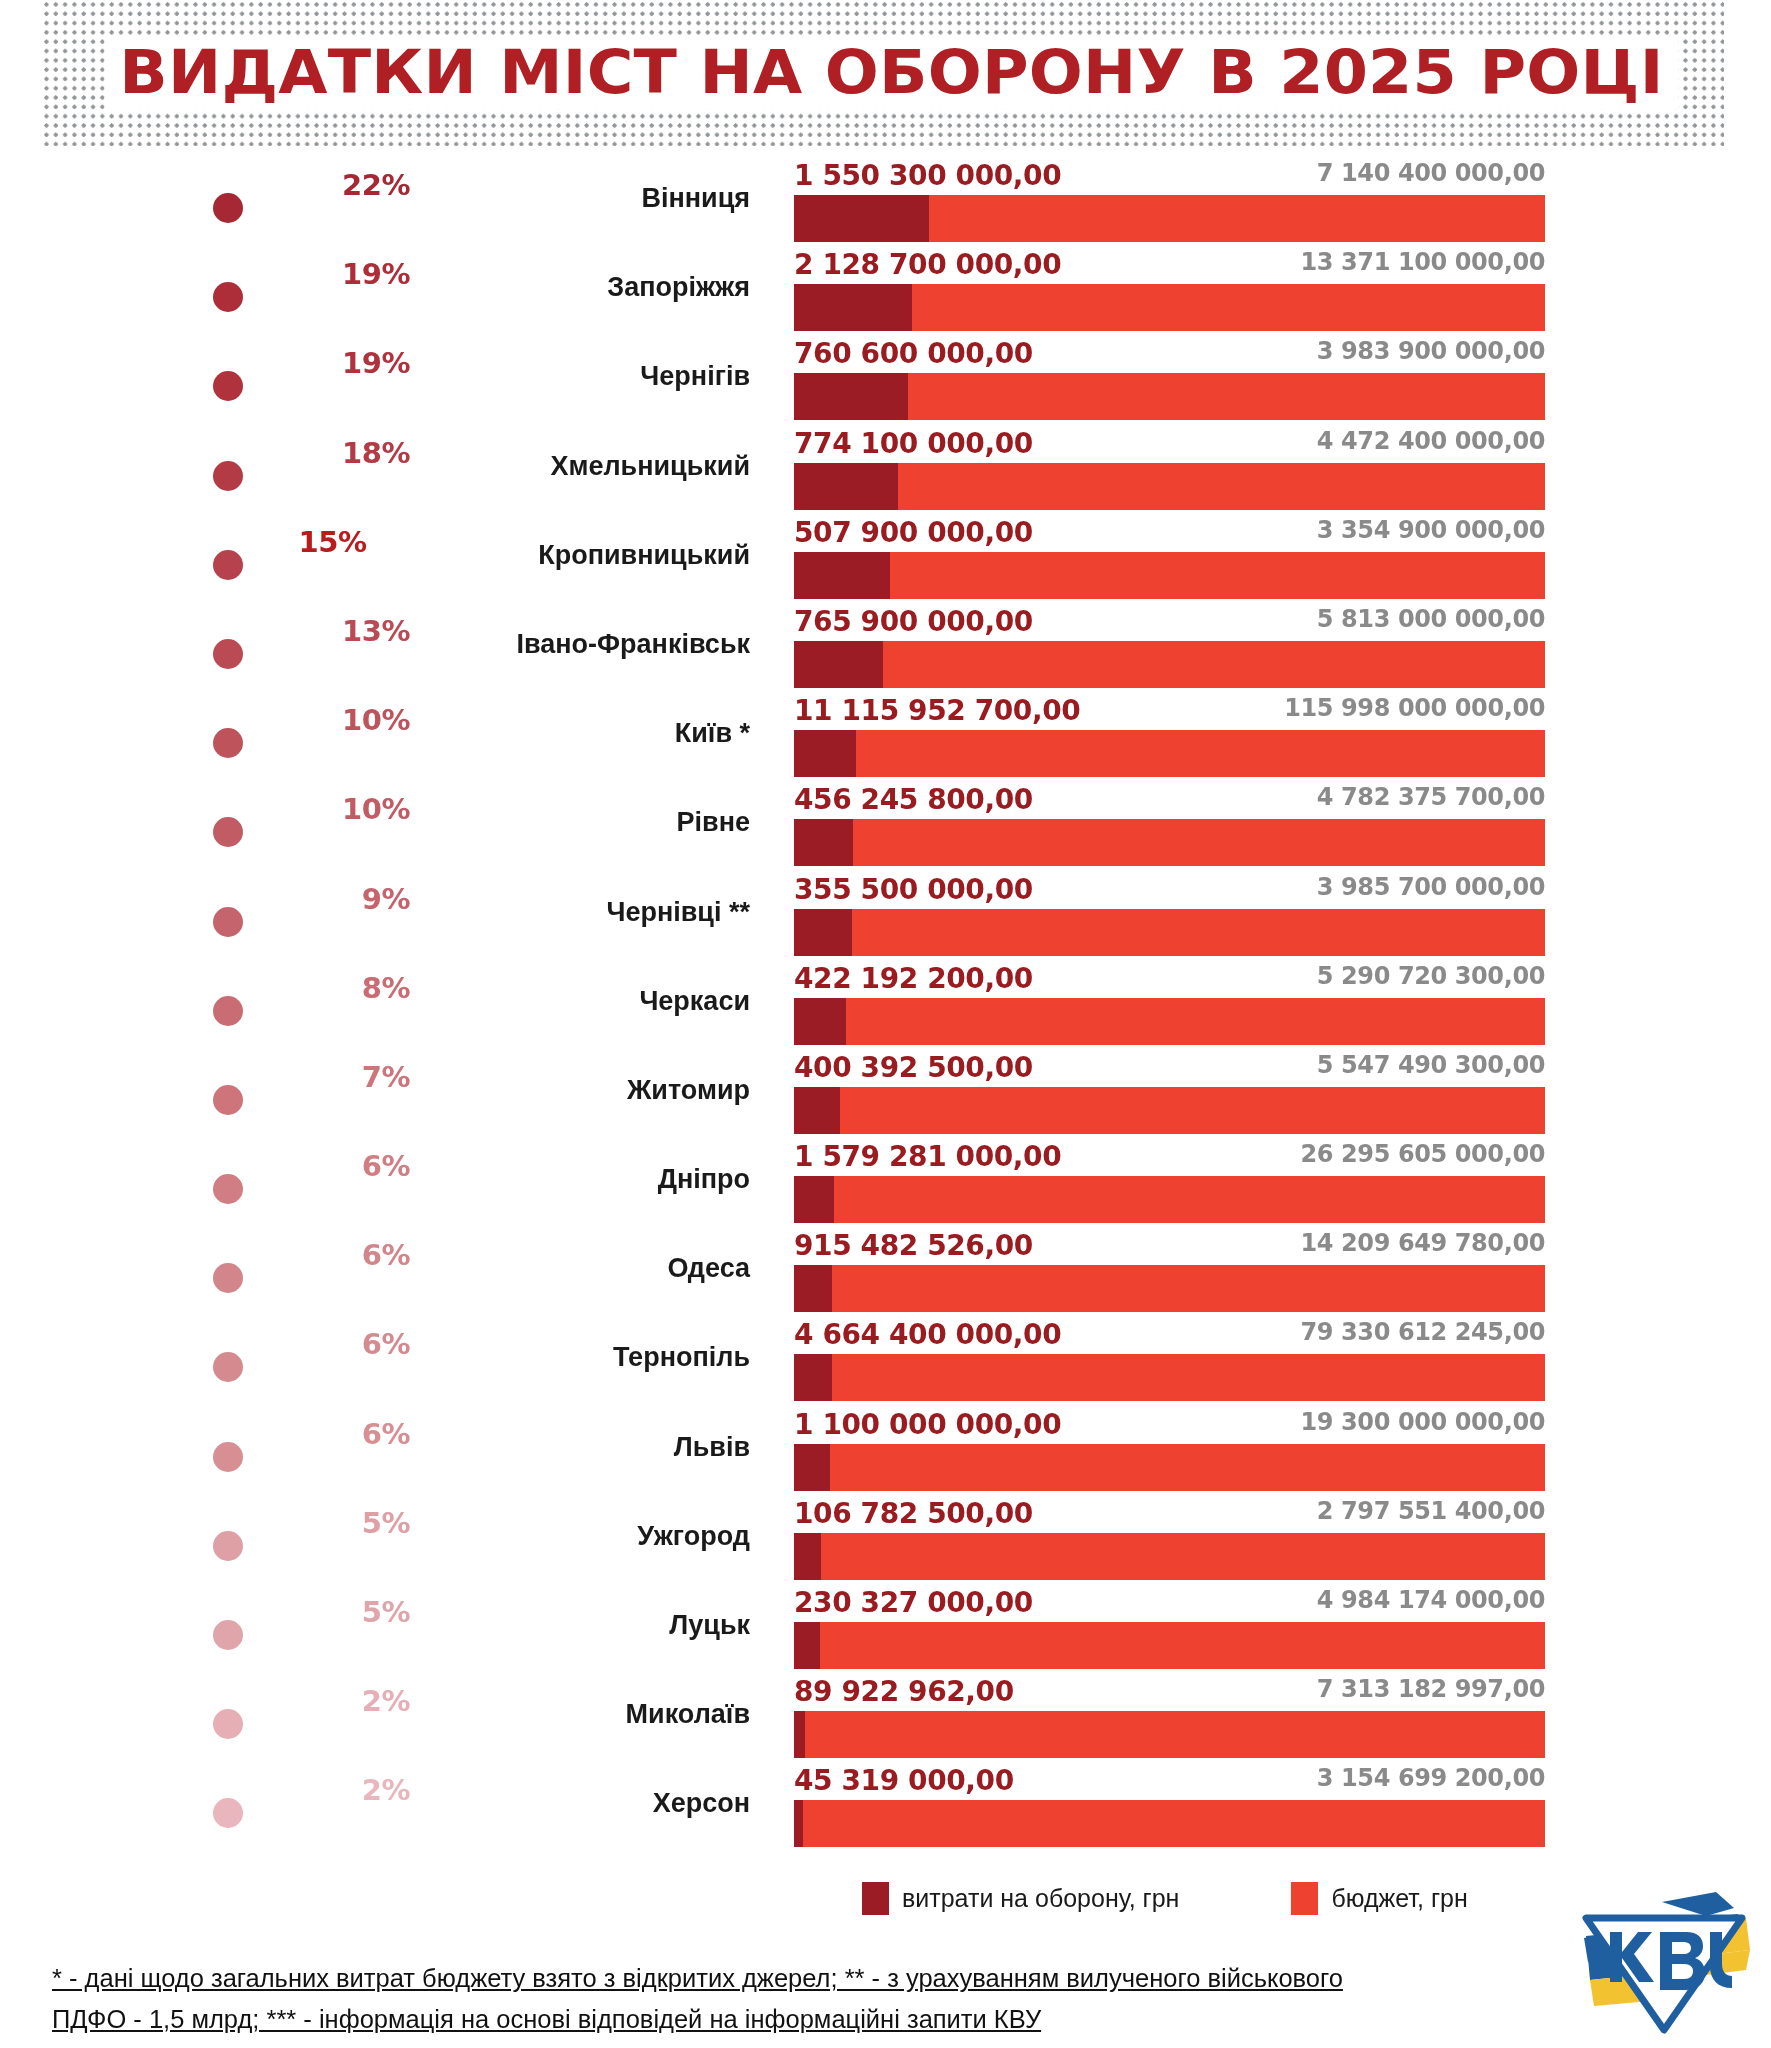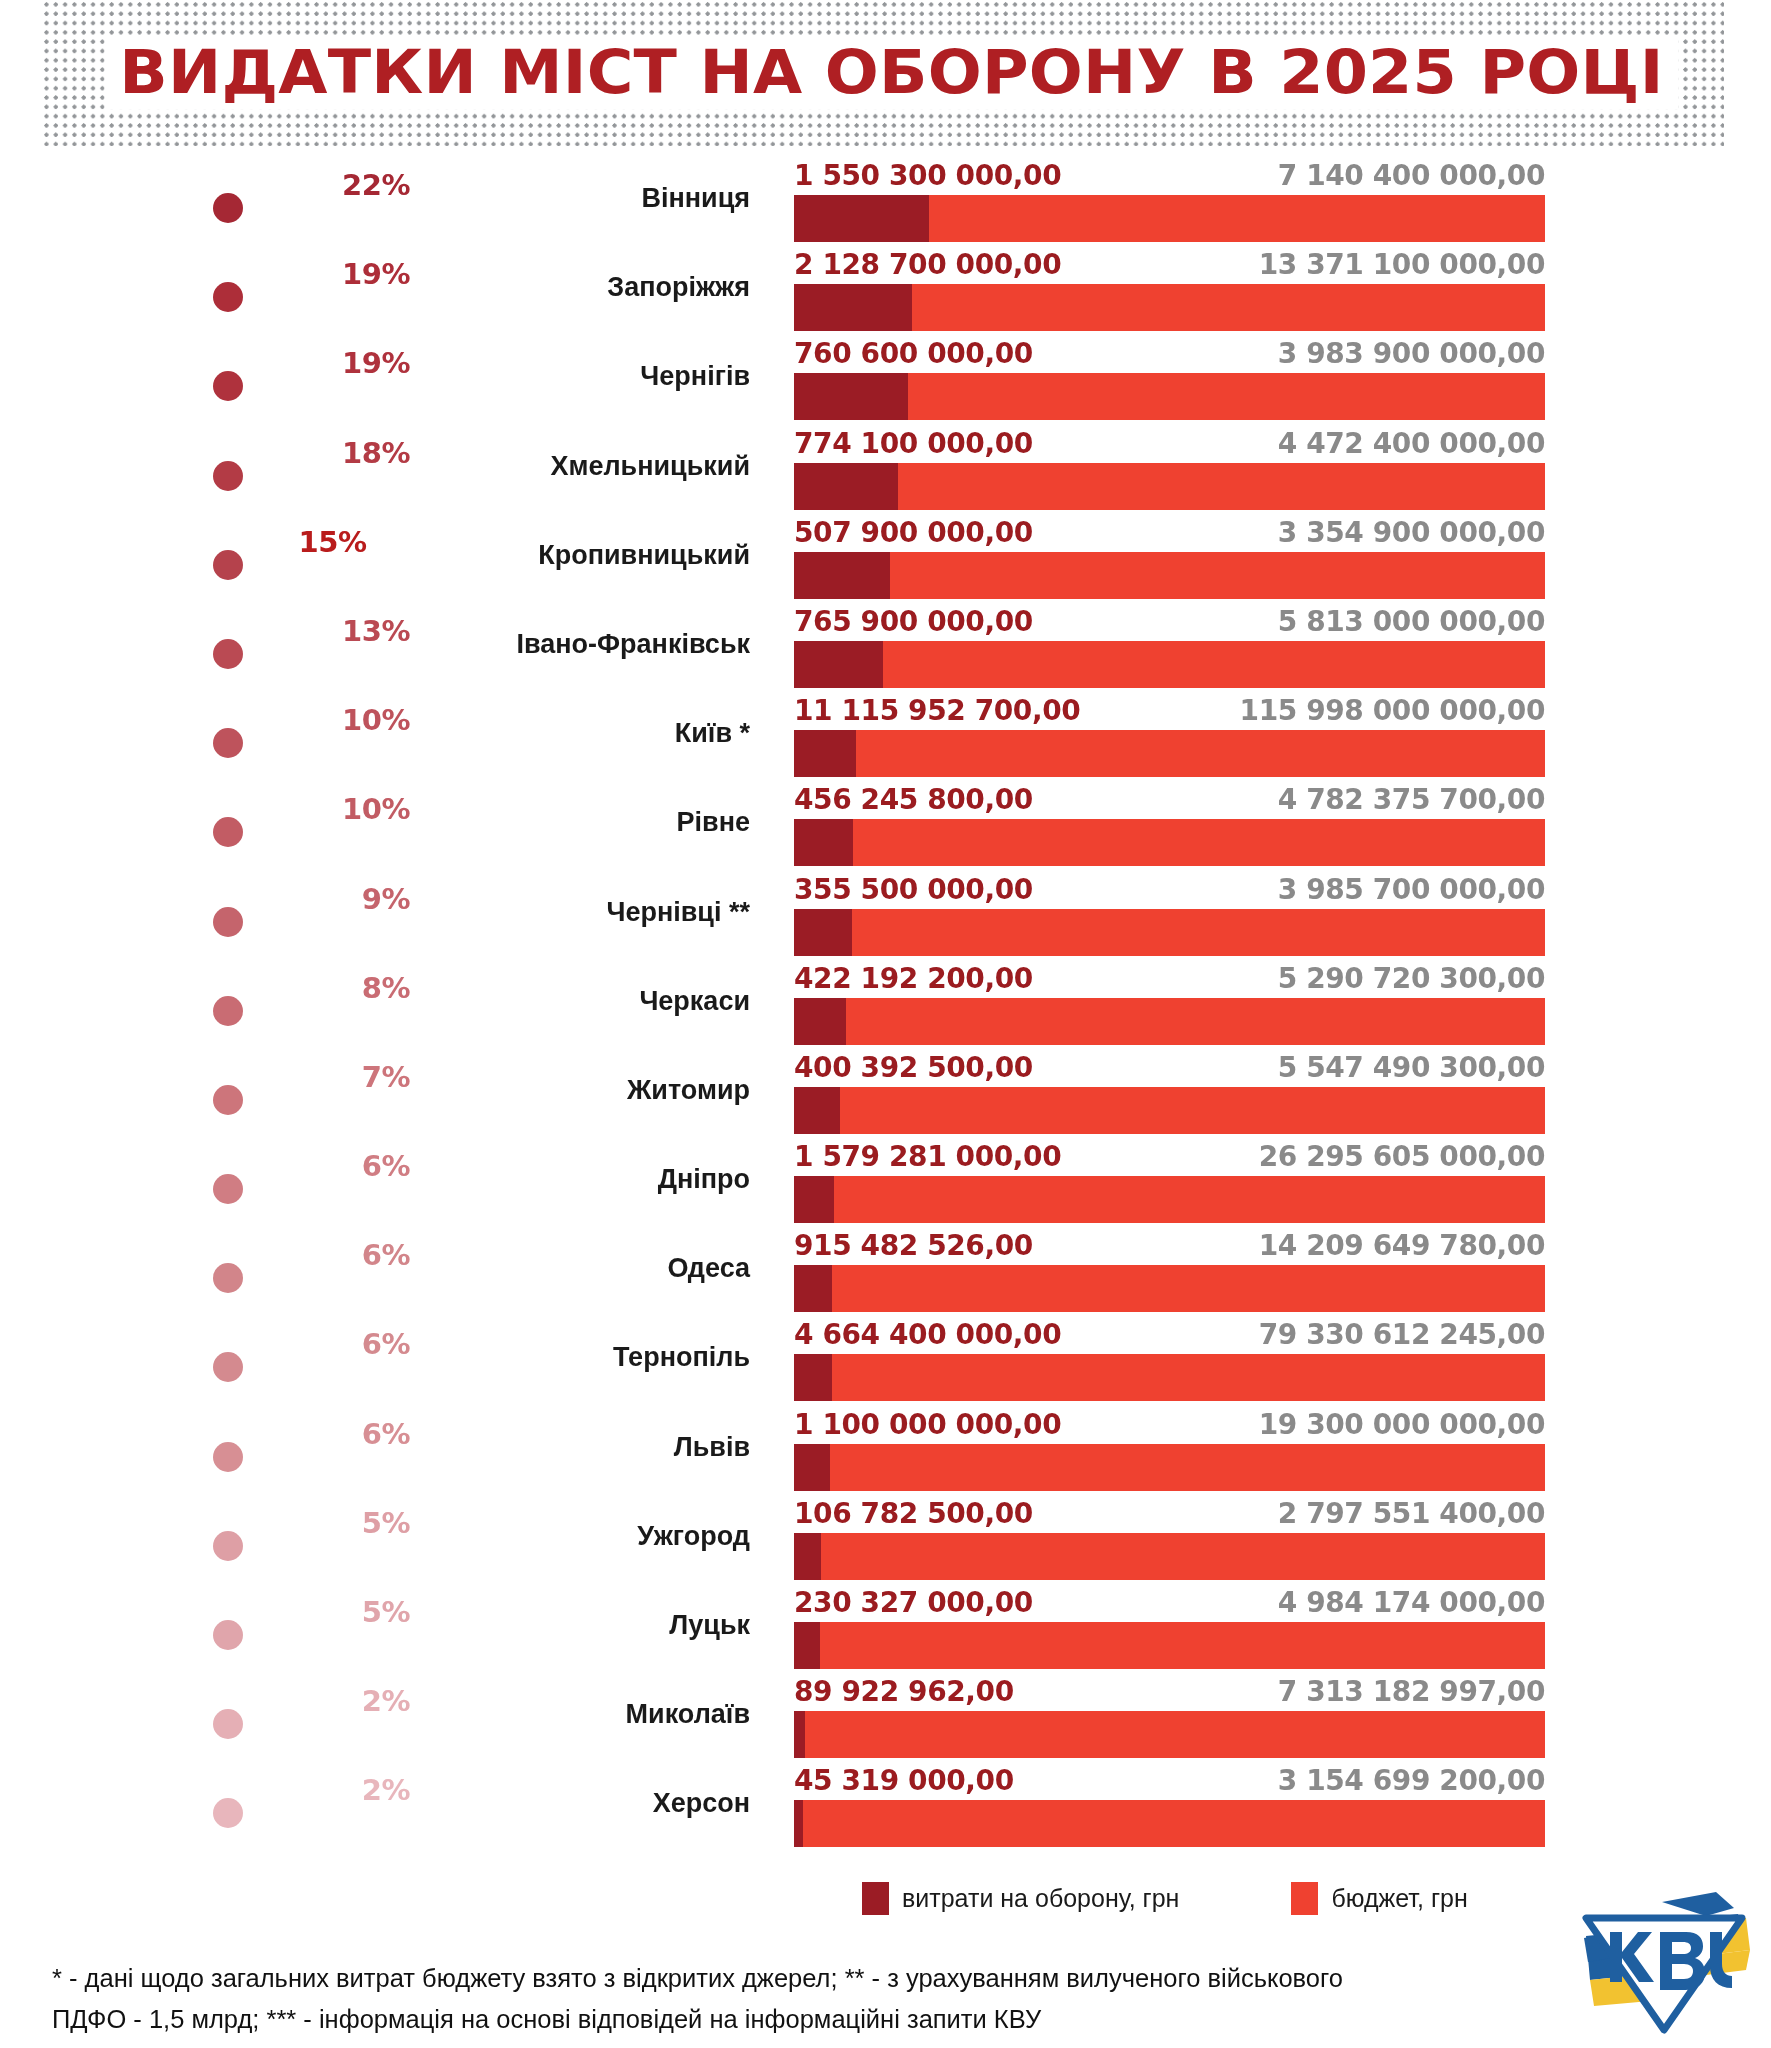"7 140 400 000,00" .num-budget { font-size: 28px -> 24px }
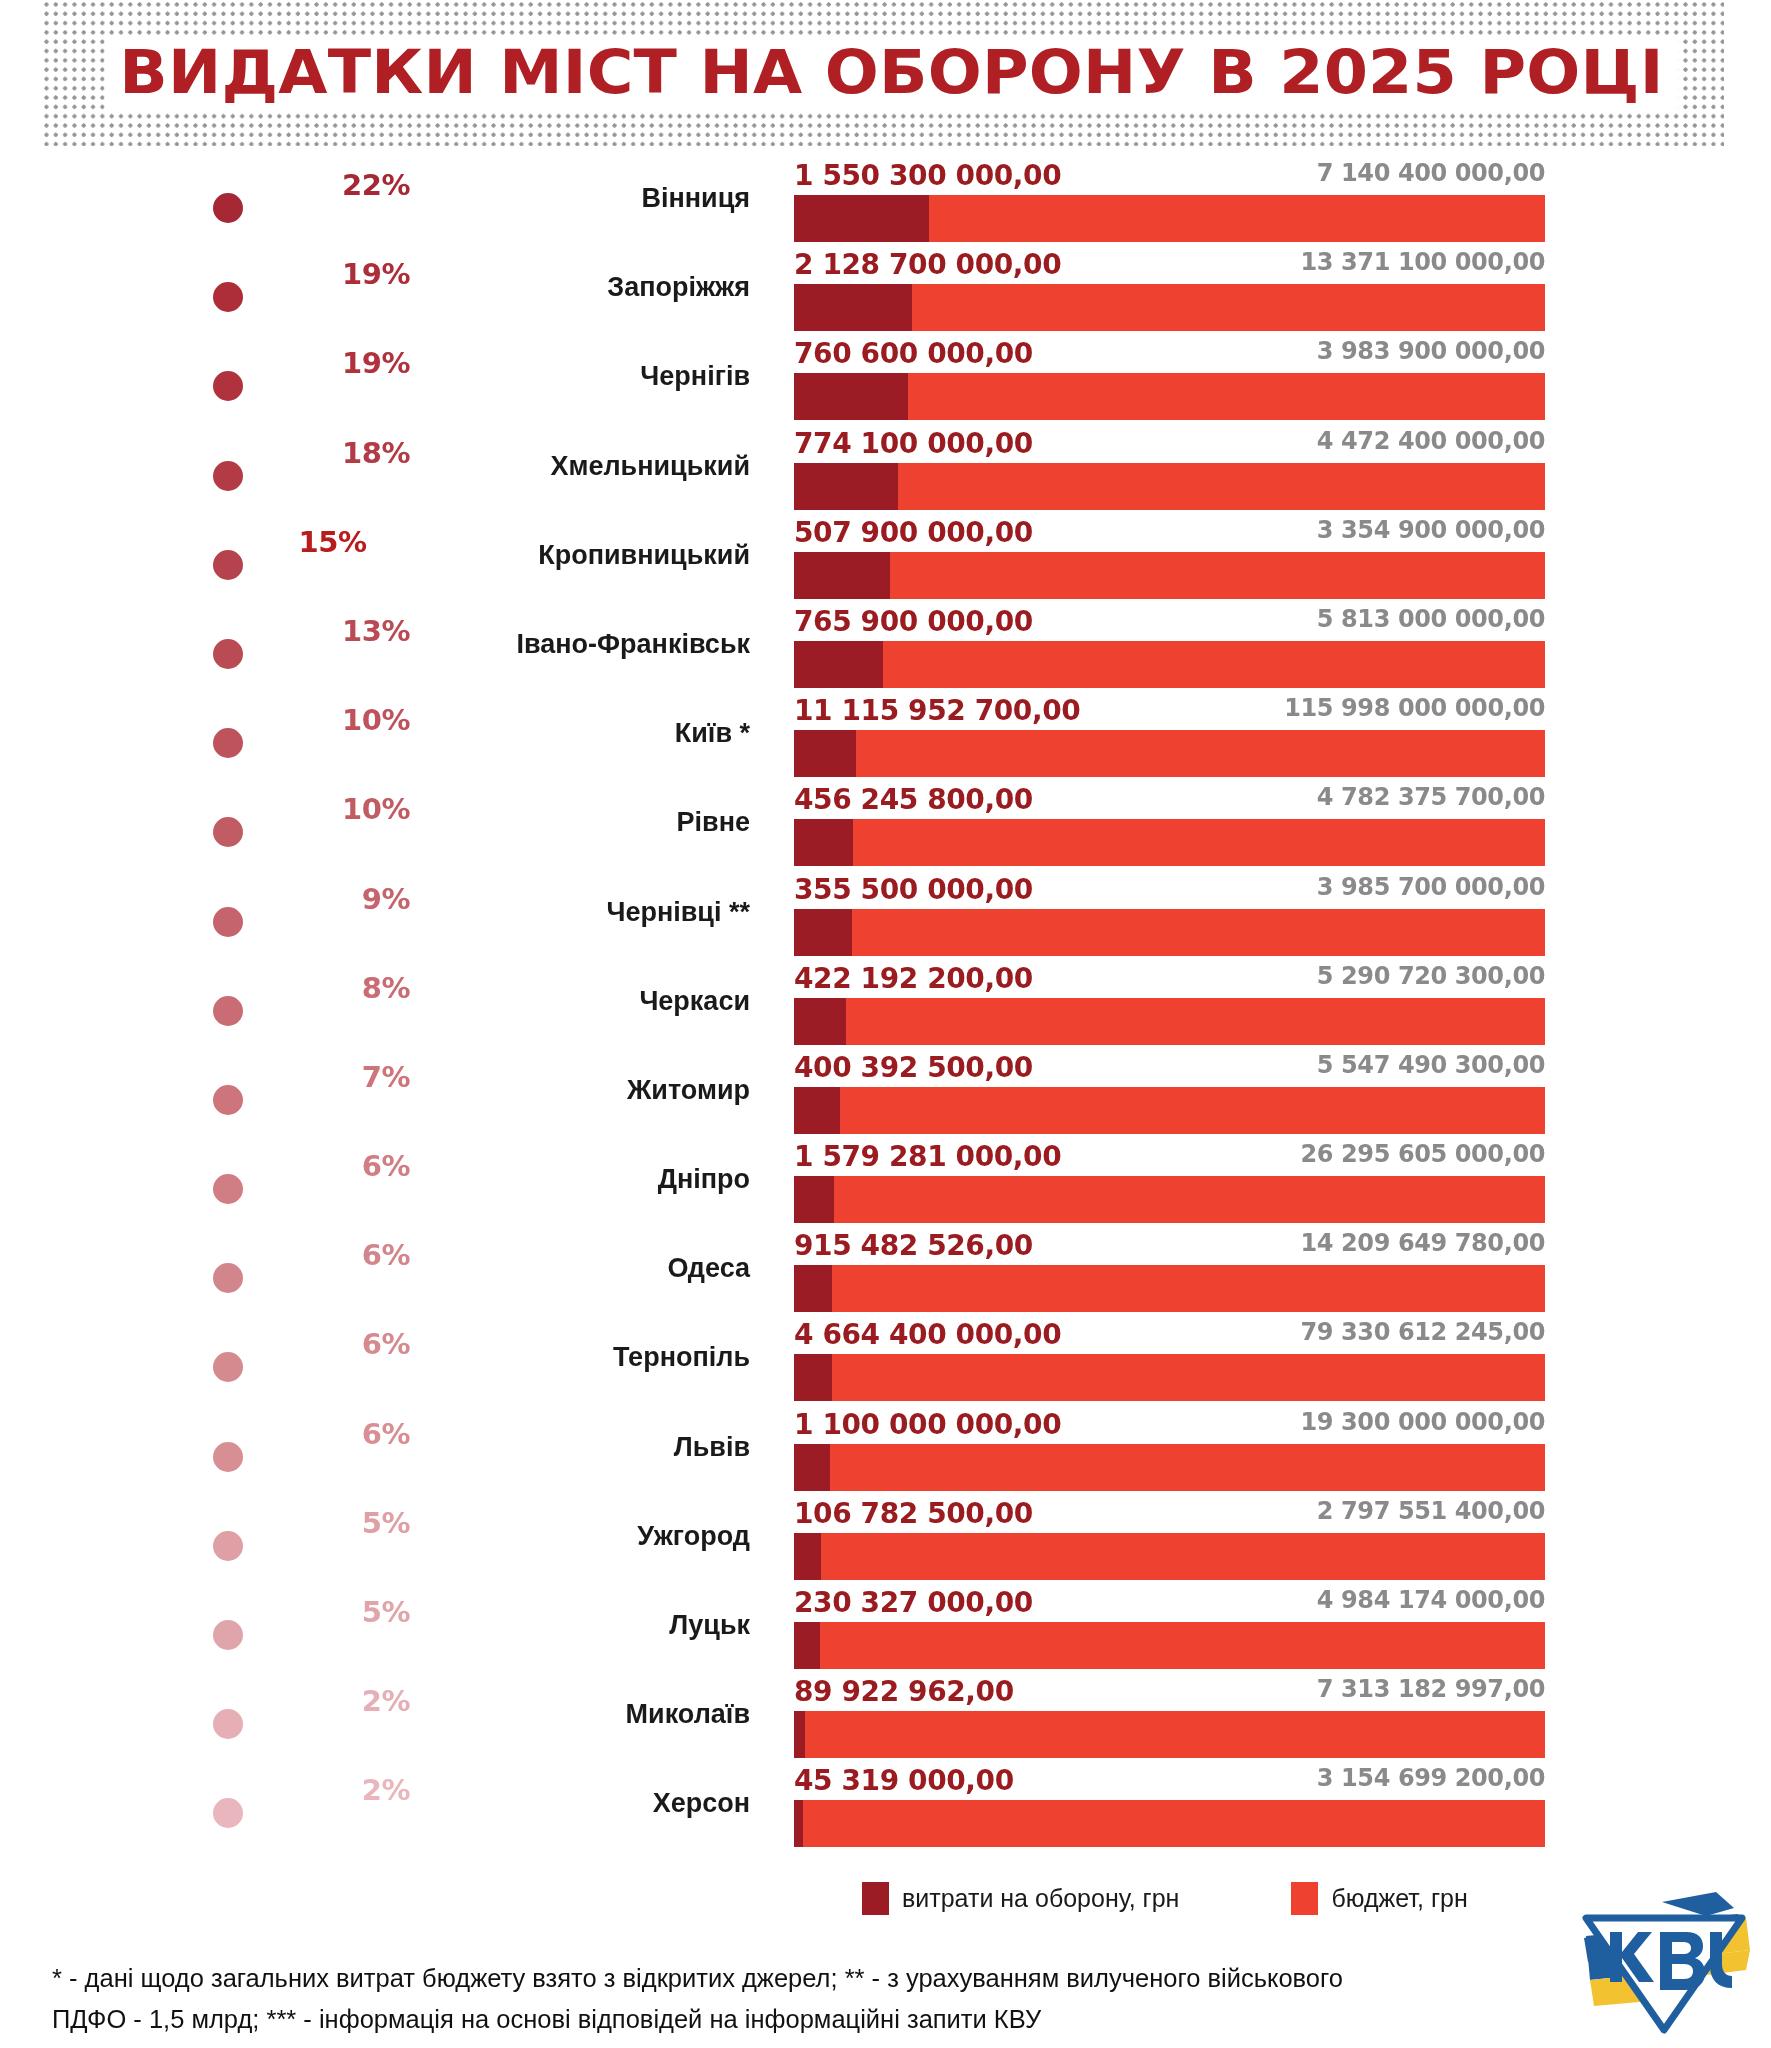"* - дані щодо загальних" #footnote { text-decoration: none -> underline }
